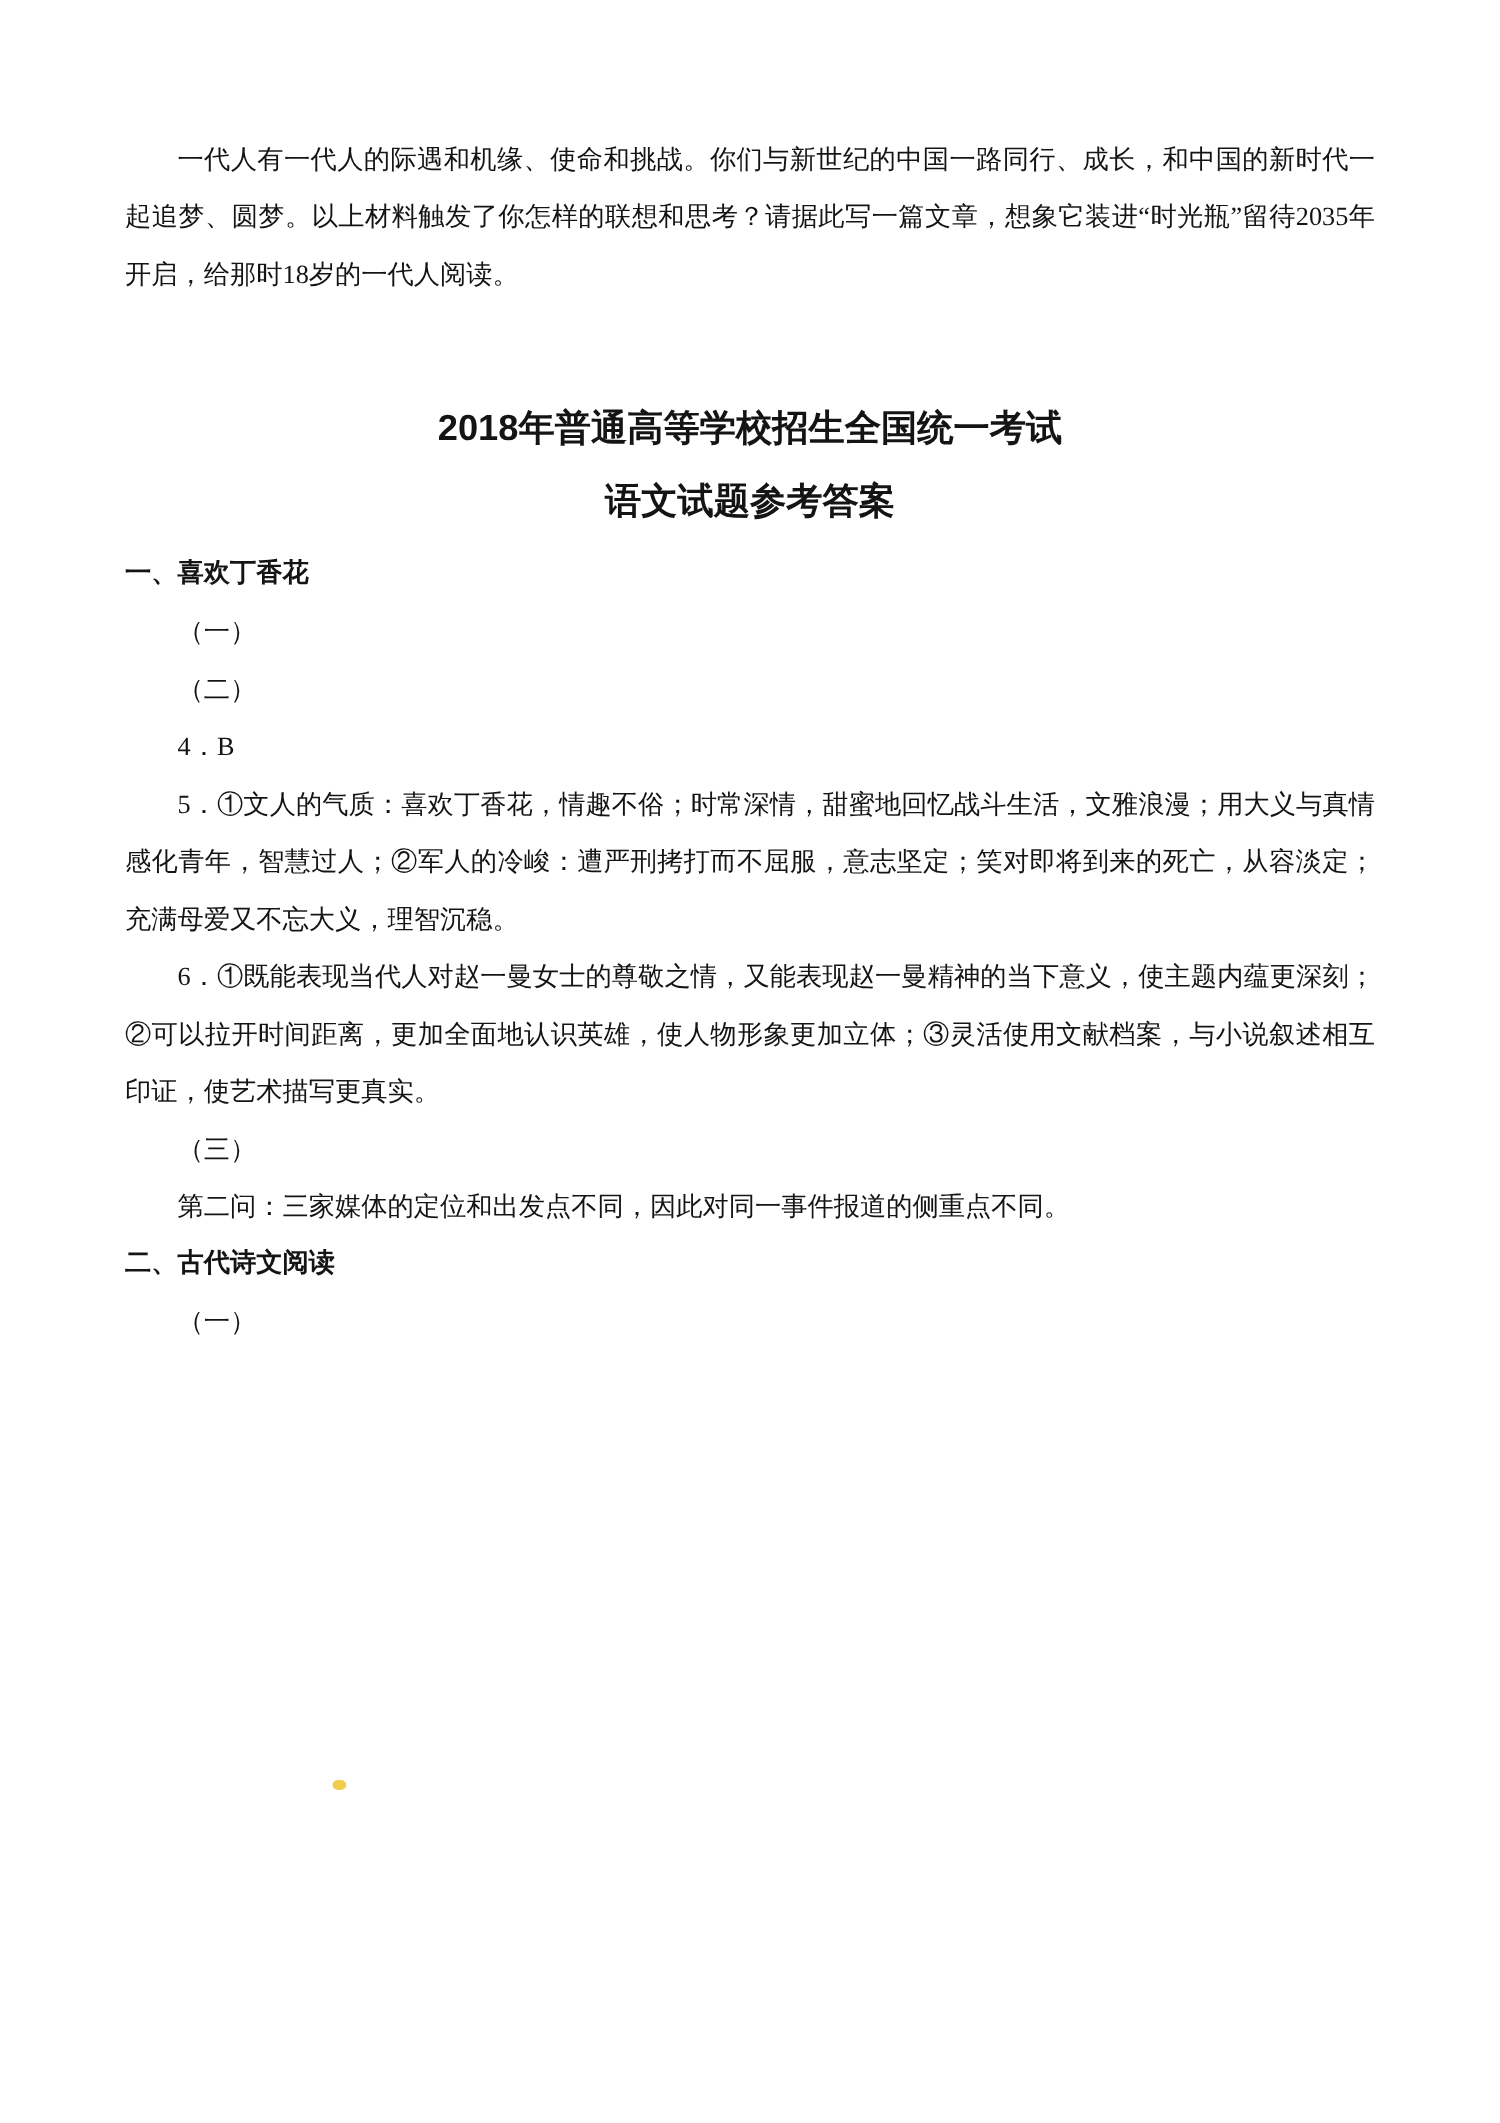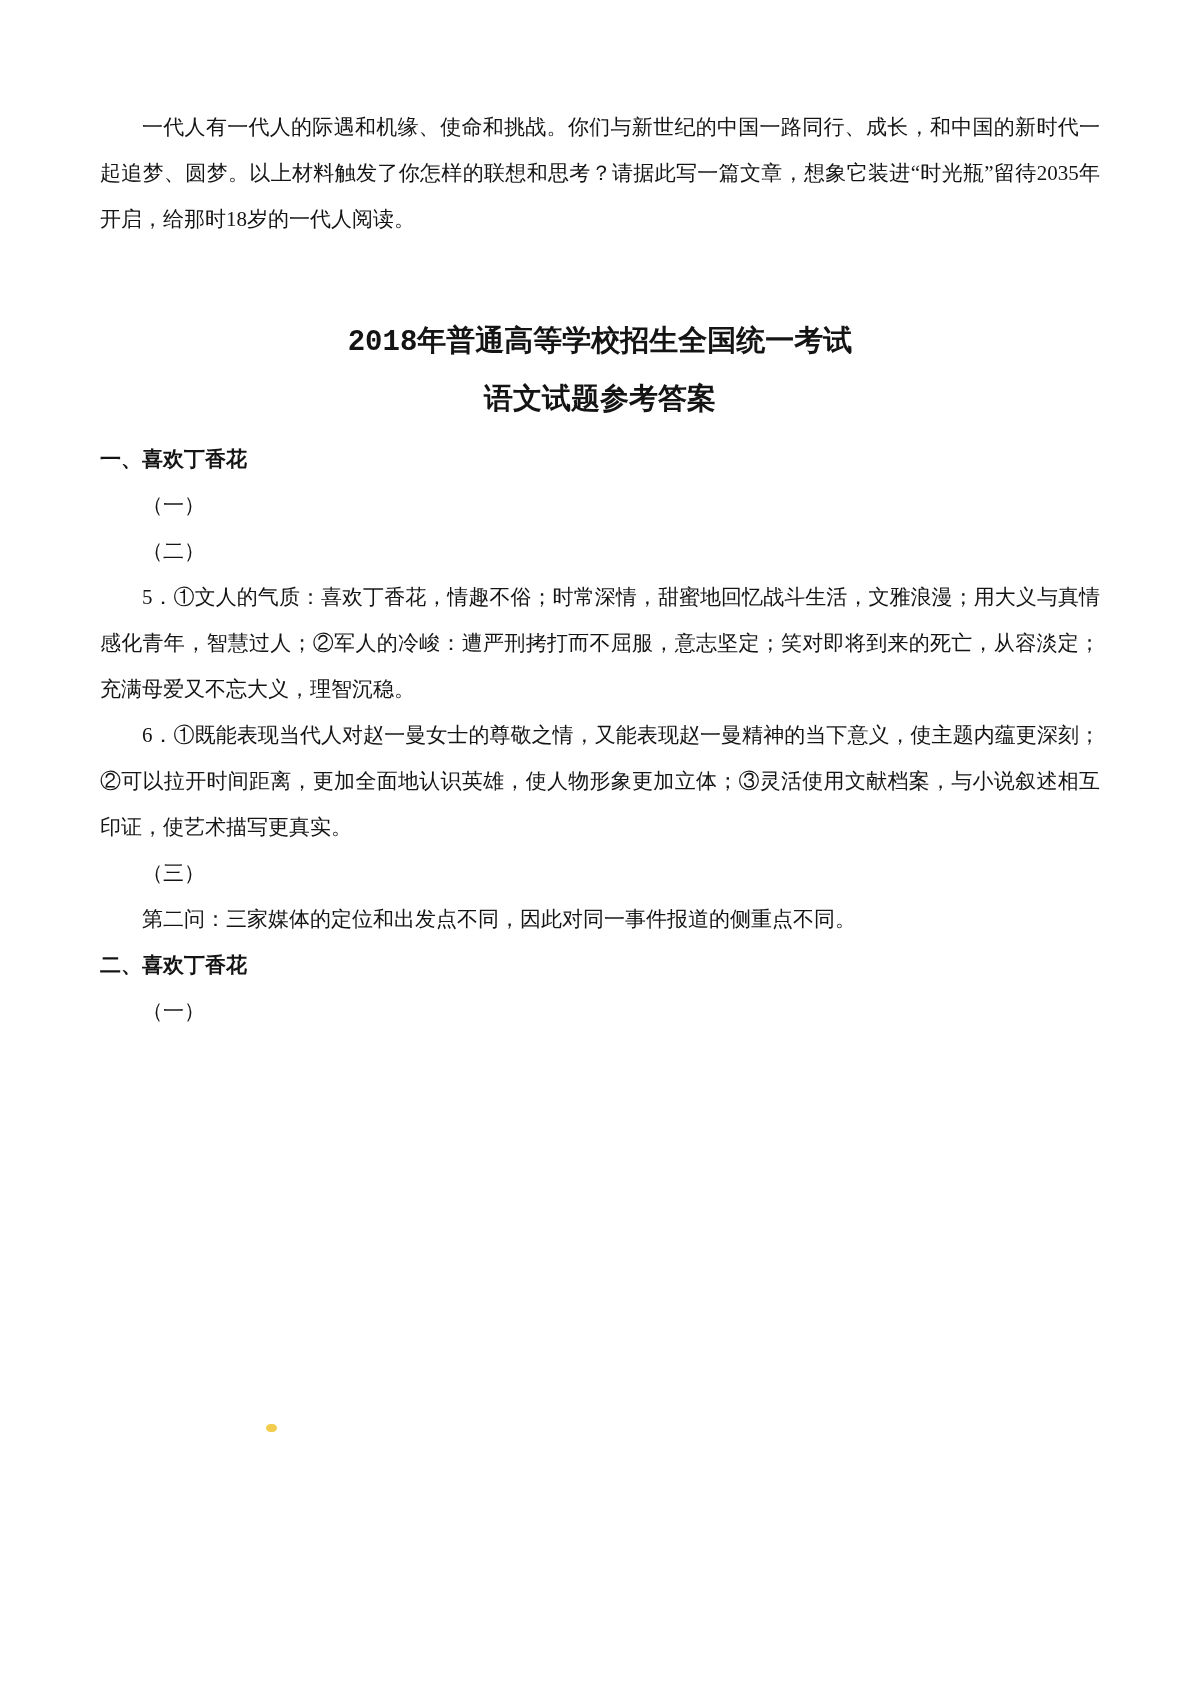"2018年普通高等学校招生全国统一考试" .title { font-family: Liberation Mono, monospace -> Liberation Sans, sans-serif }
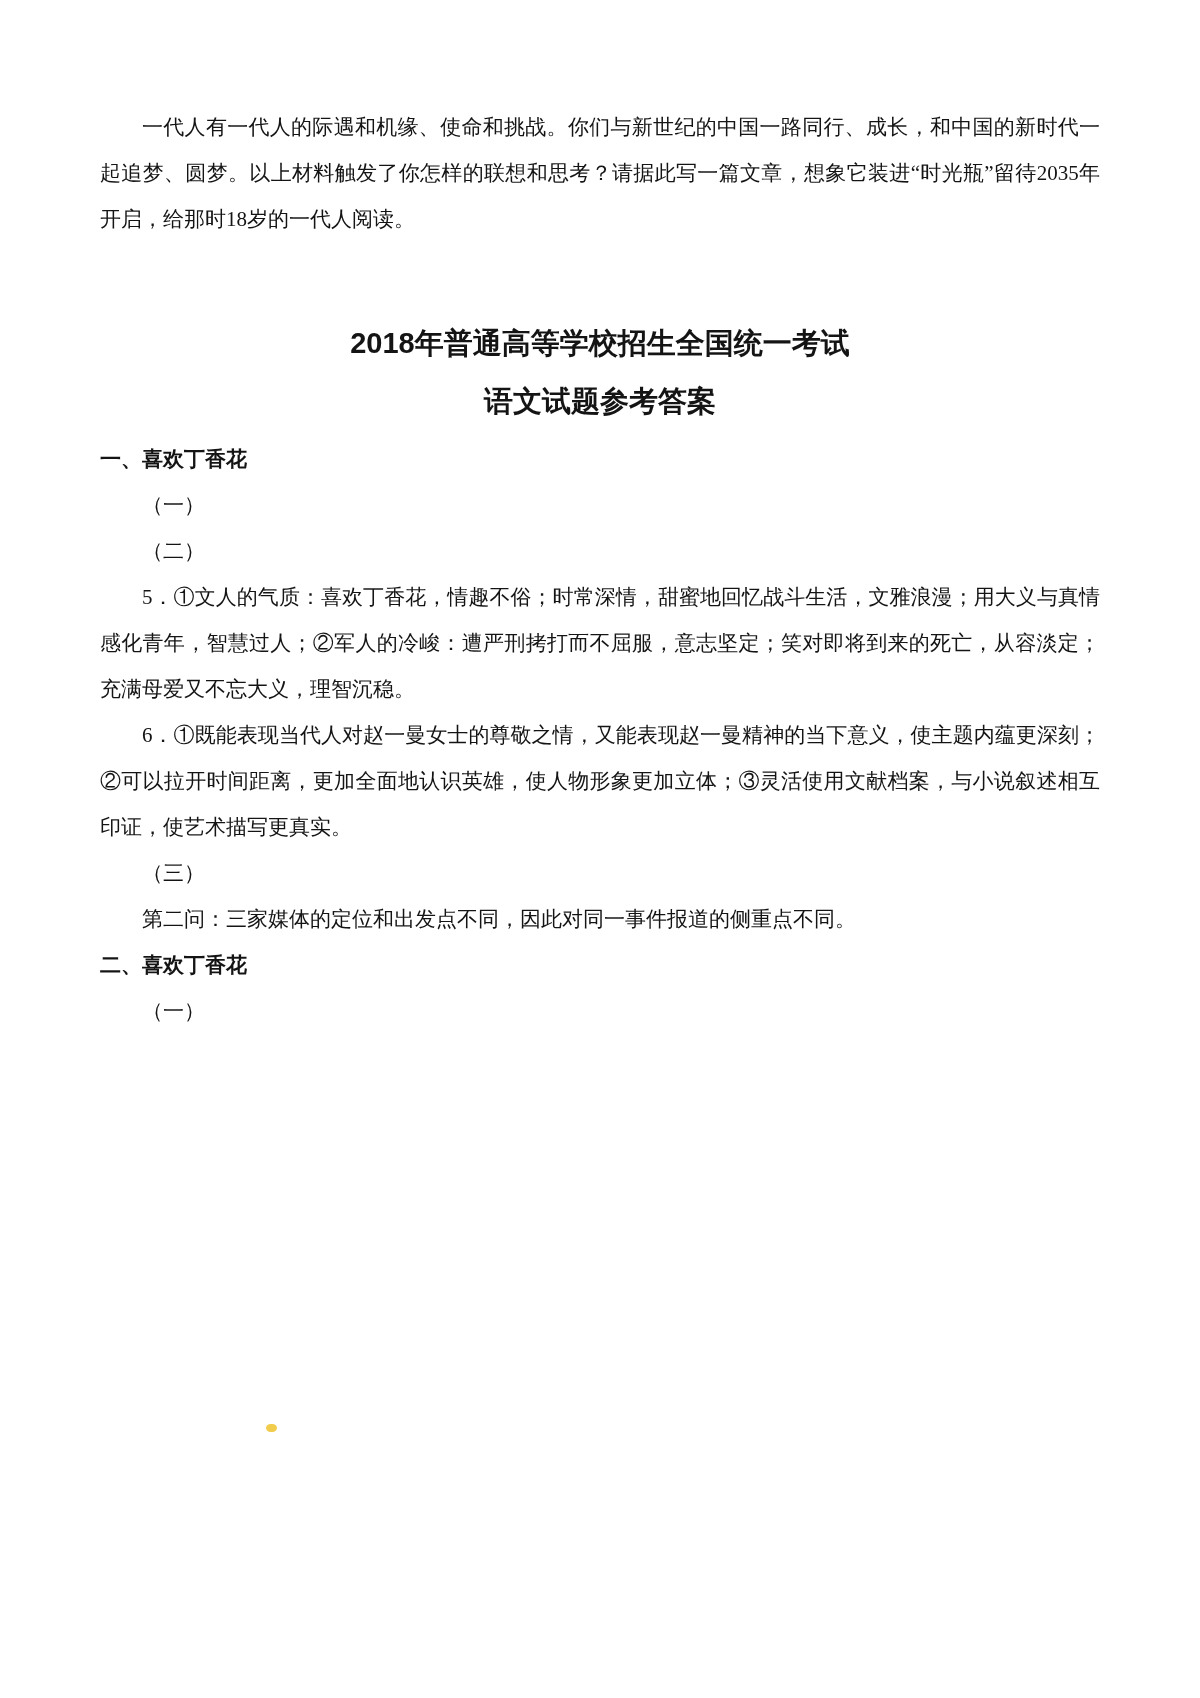"4．B" p.line { html: none -> <p>4．B</p> }
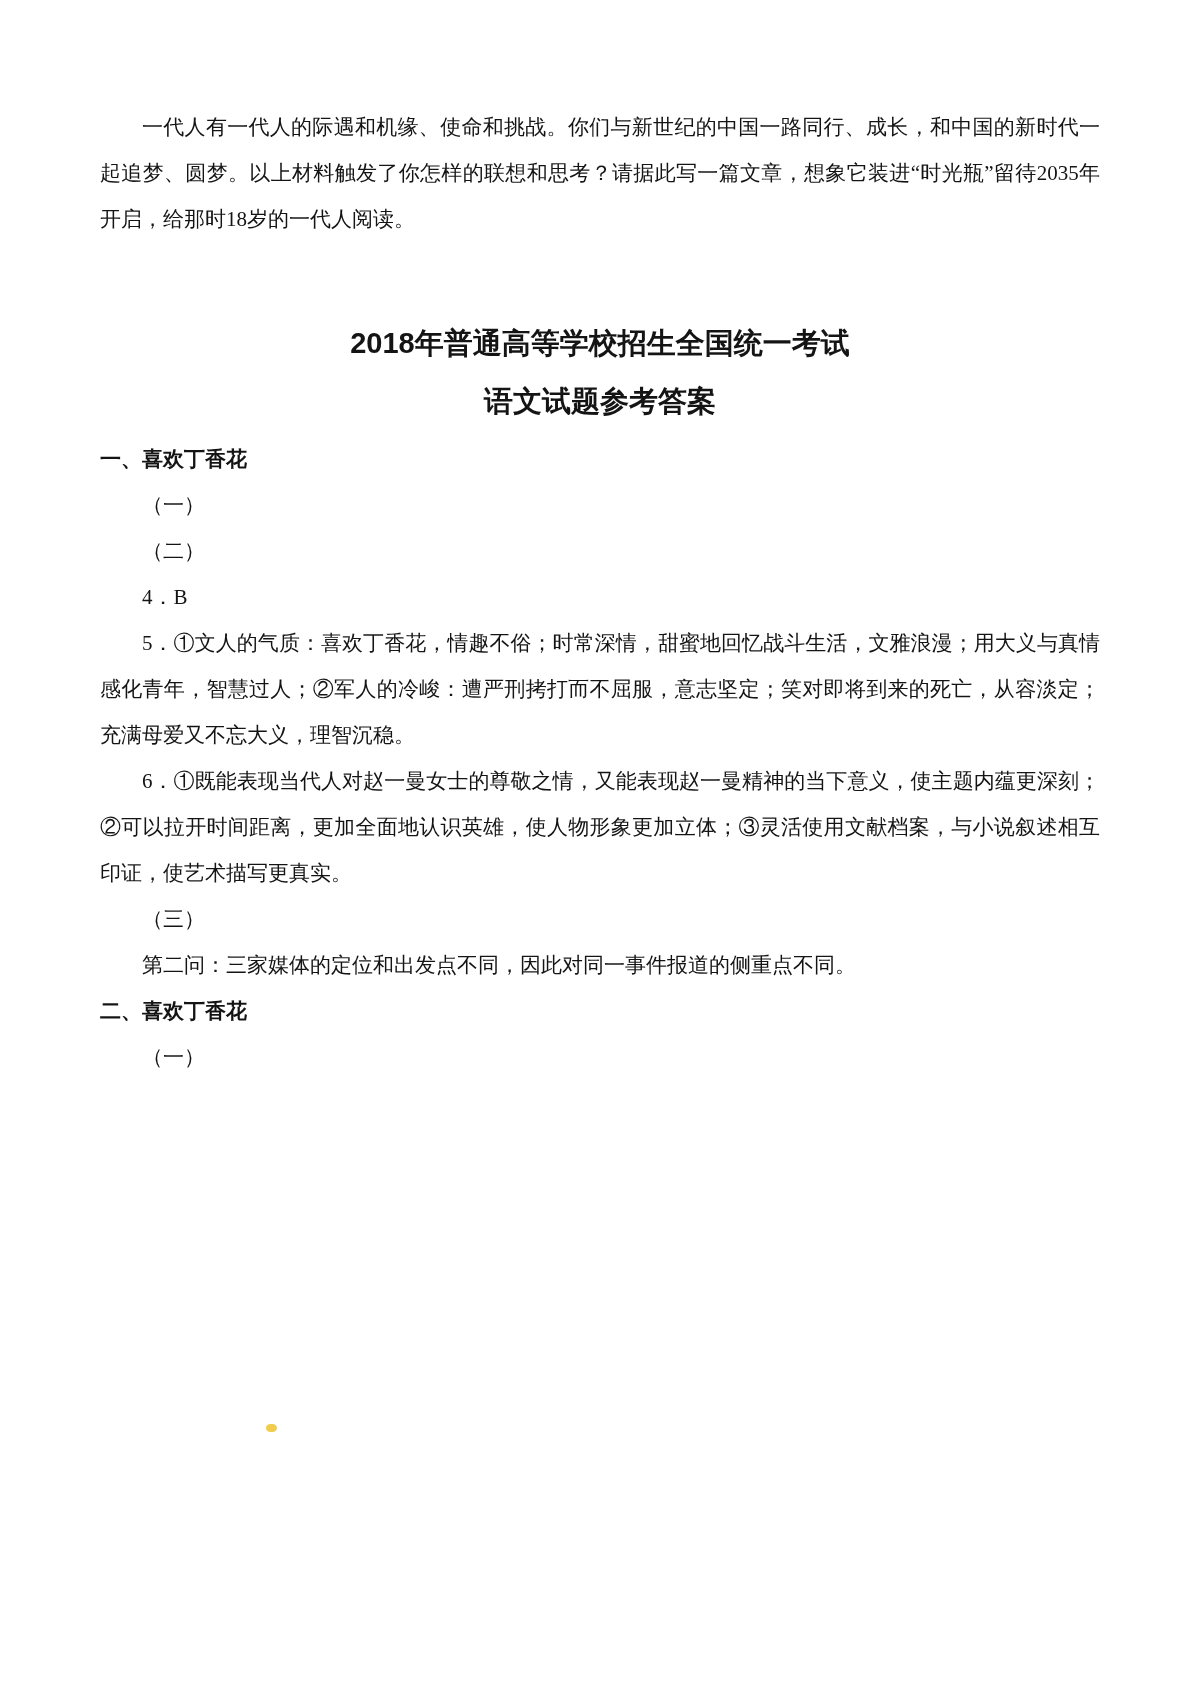"二、喜欢丁香花" p.heading { text: 喜欢丁香花 -> 古代诗文阅读 }
